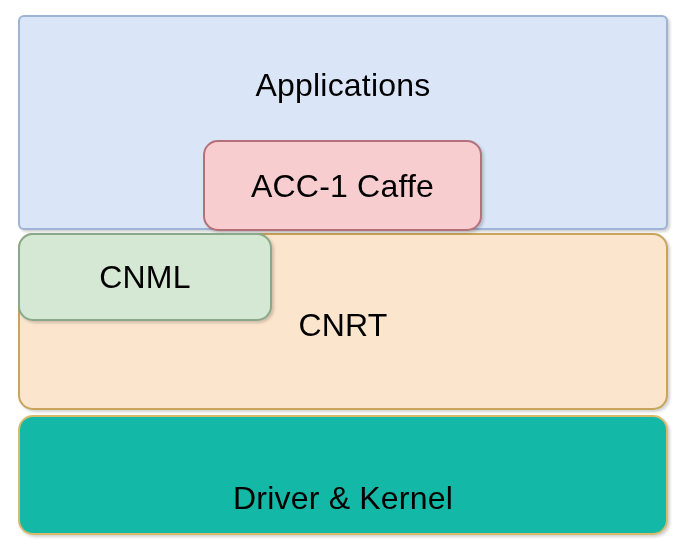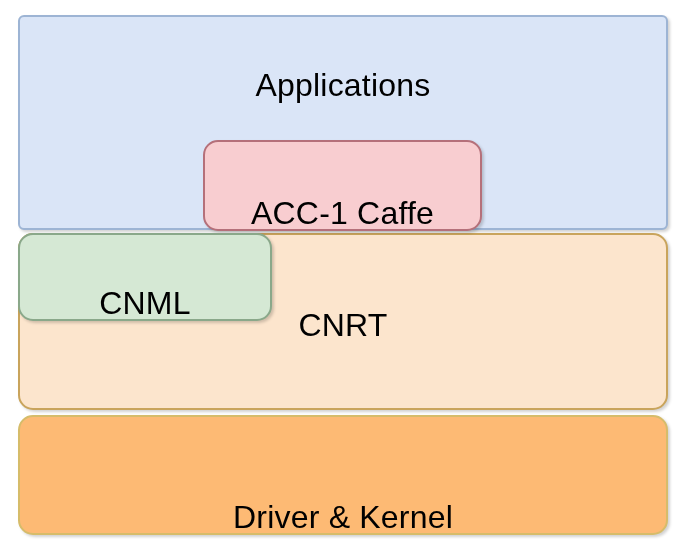"ACC-1 Caffe" .layer { align-items: flex-end -> center }
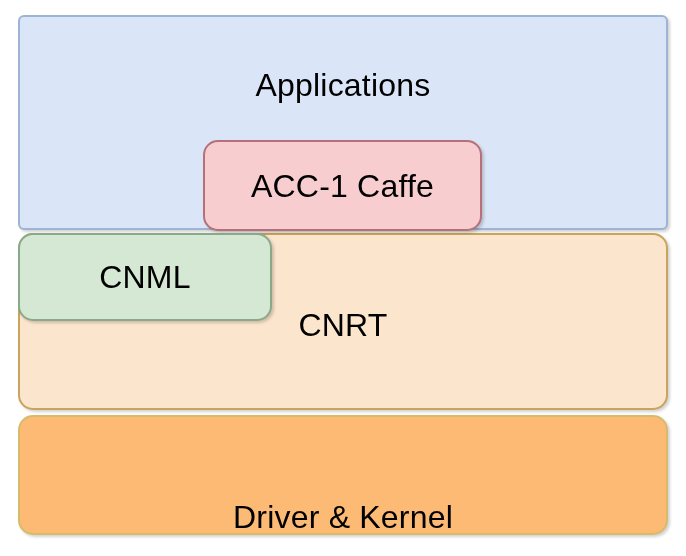"Driver & Kernel" #layer-driver-kernel { align-items: flex-end -> center; background: #fdba74 -> #14b8a6 }
